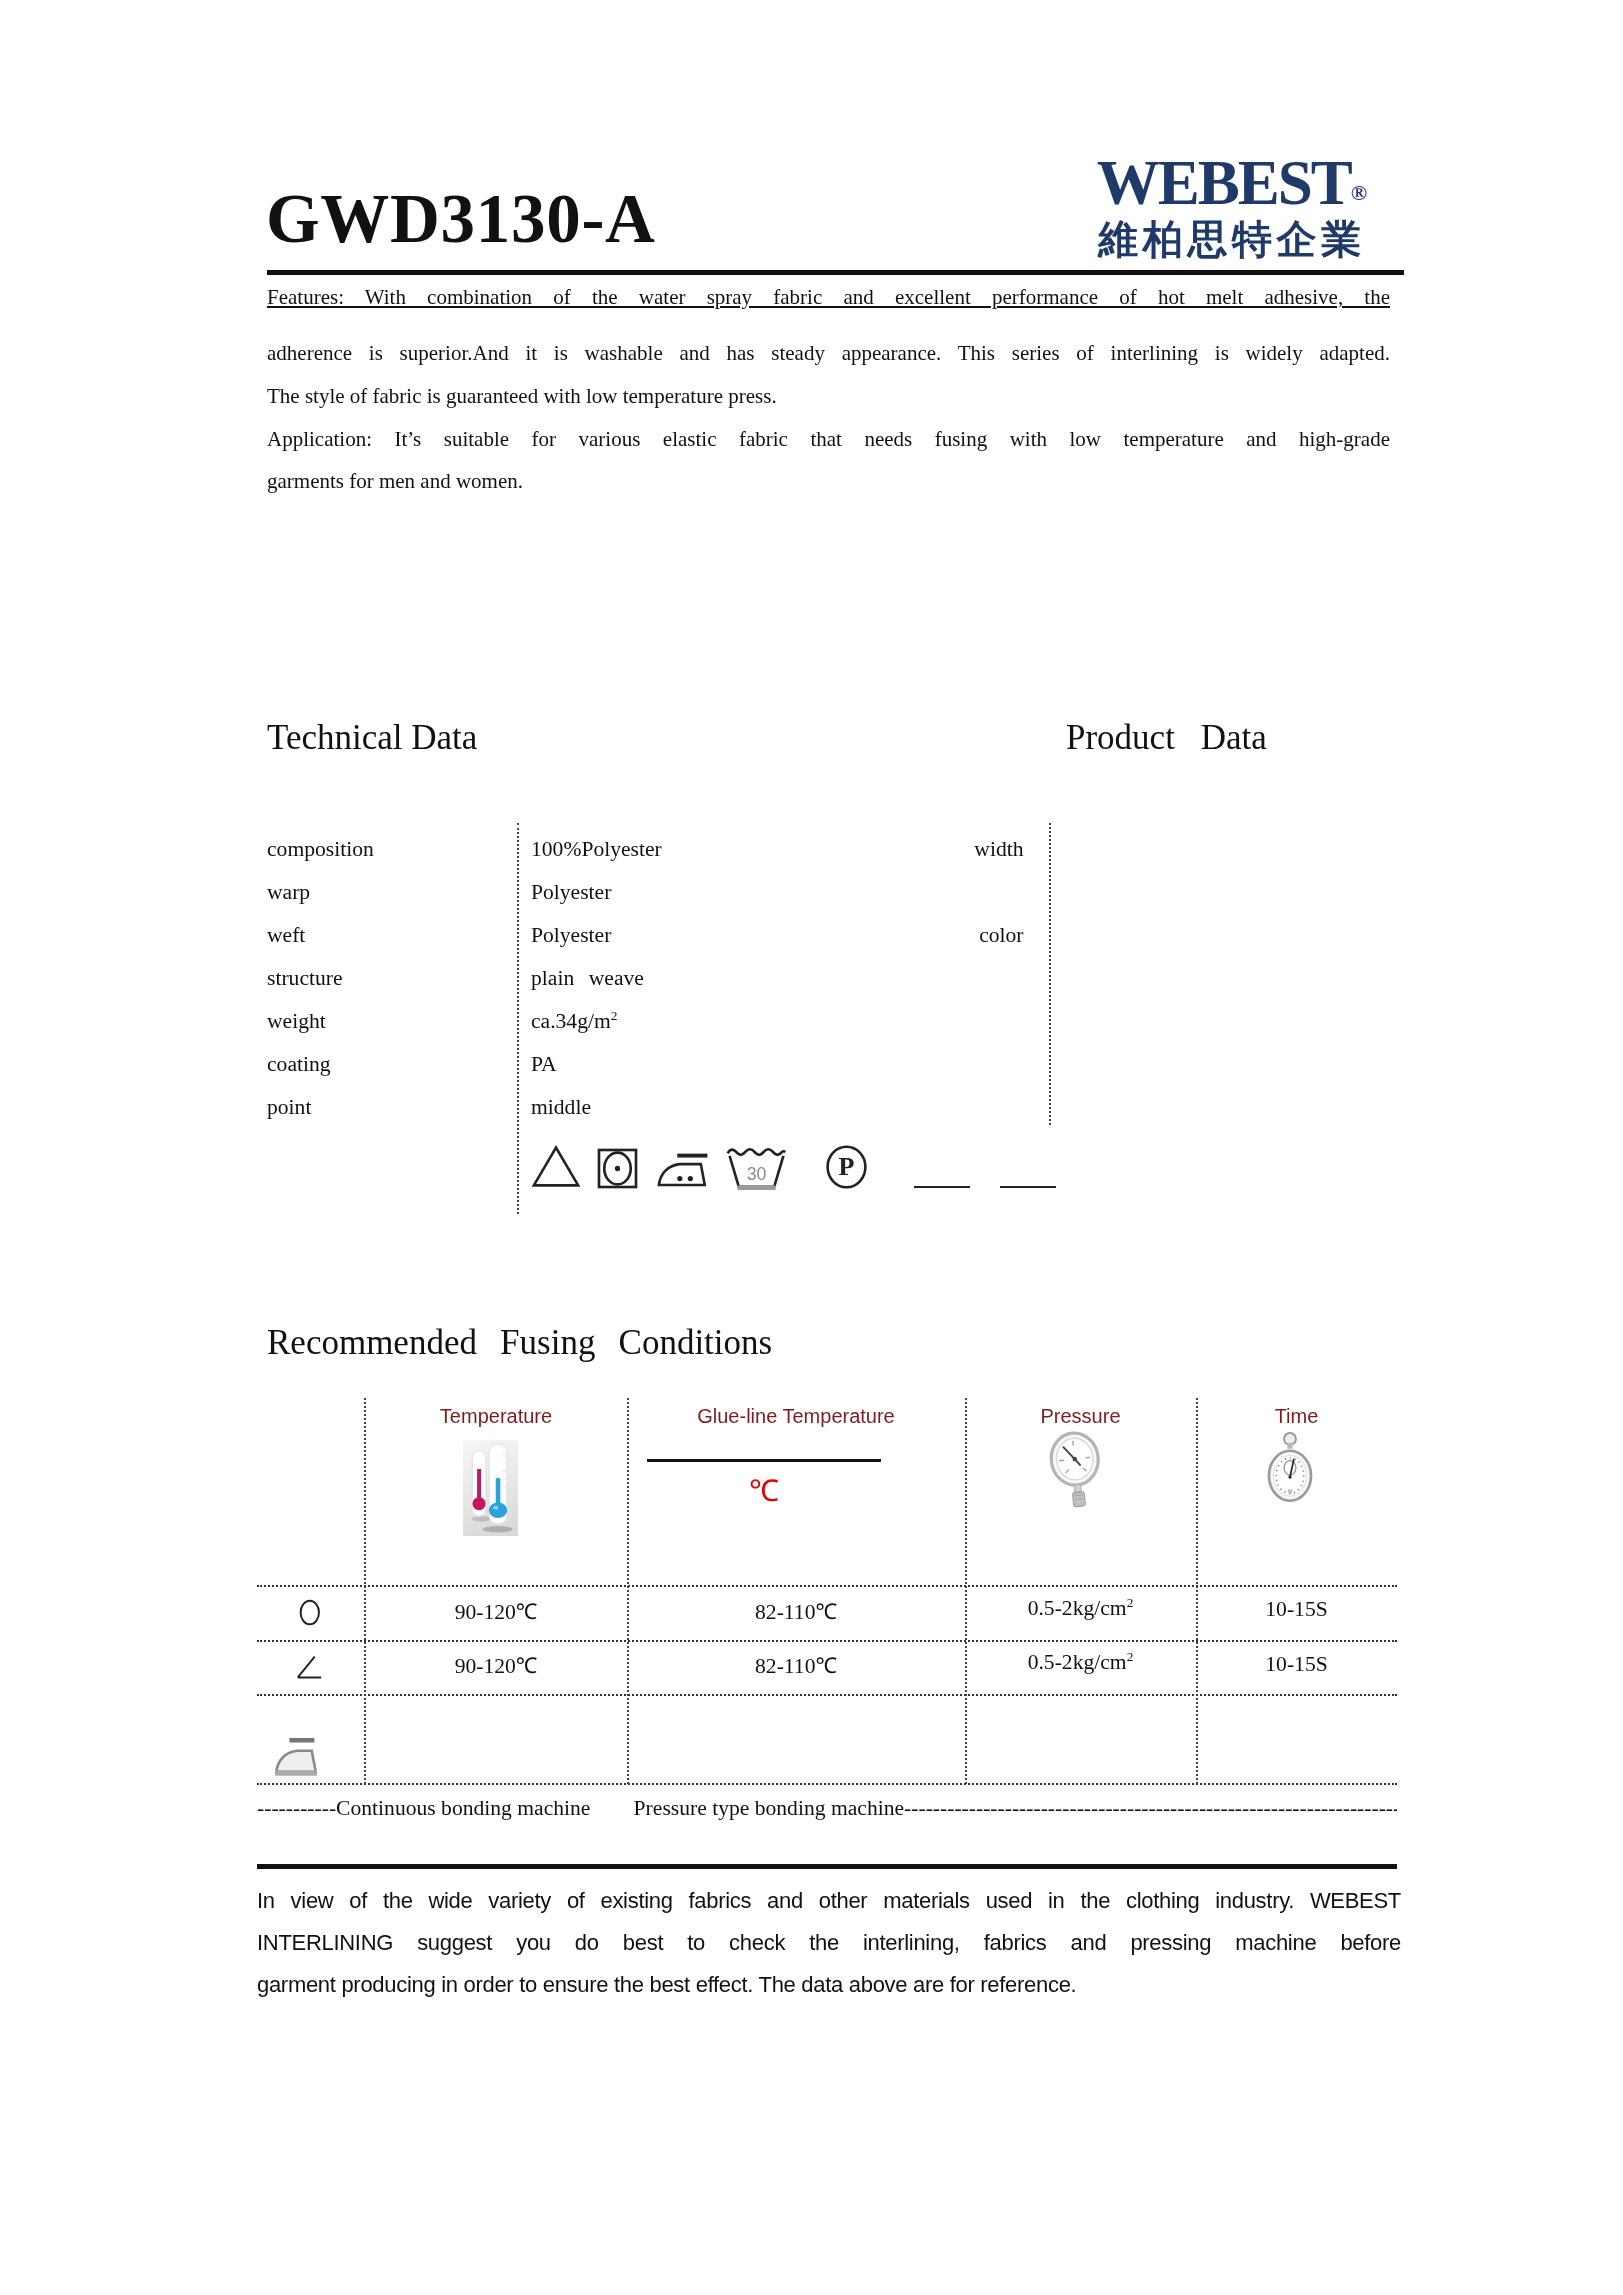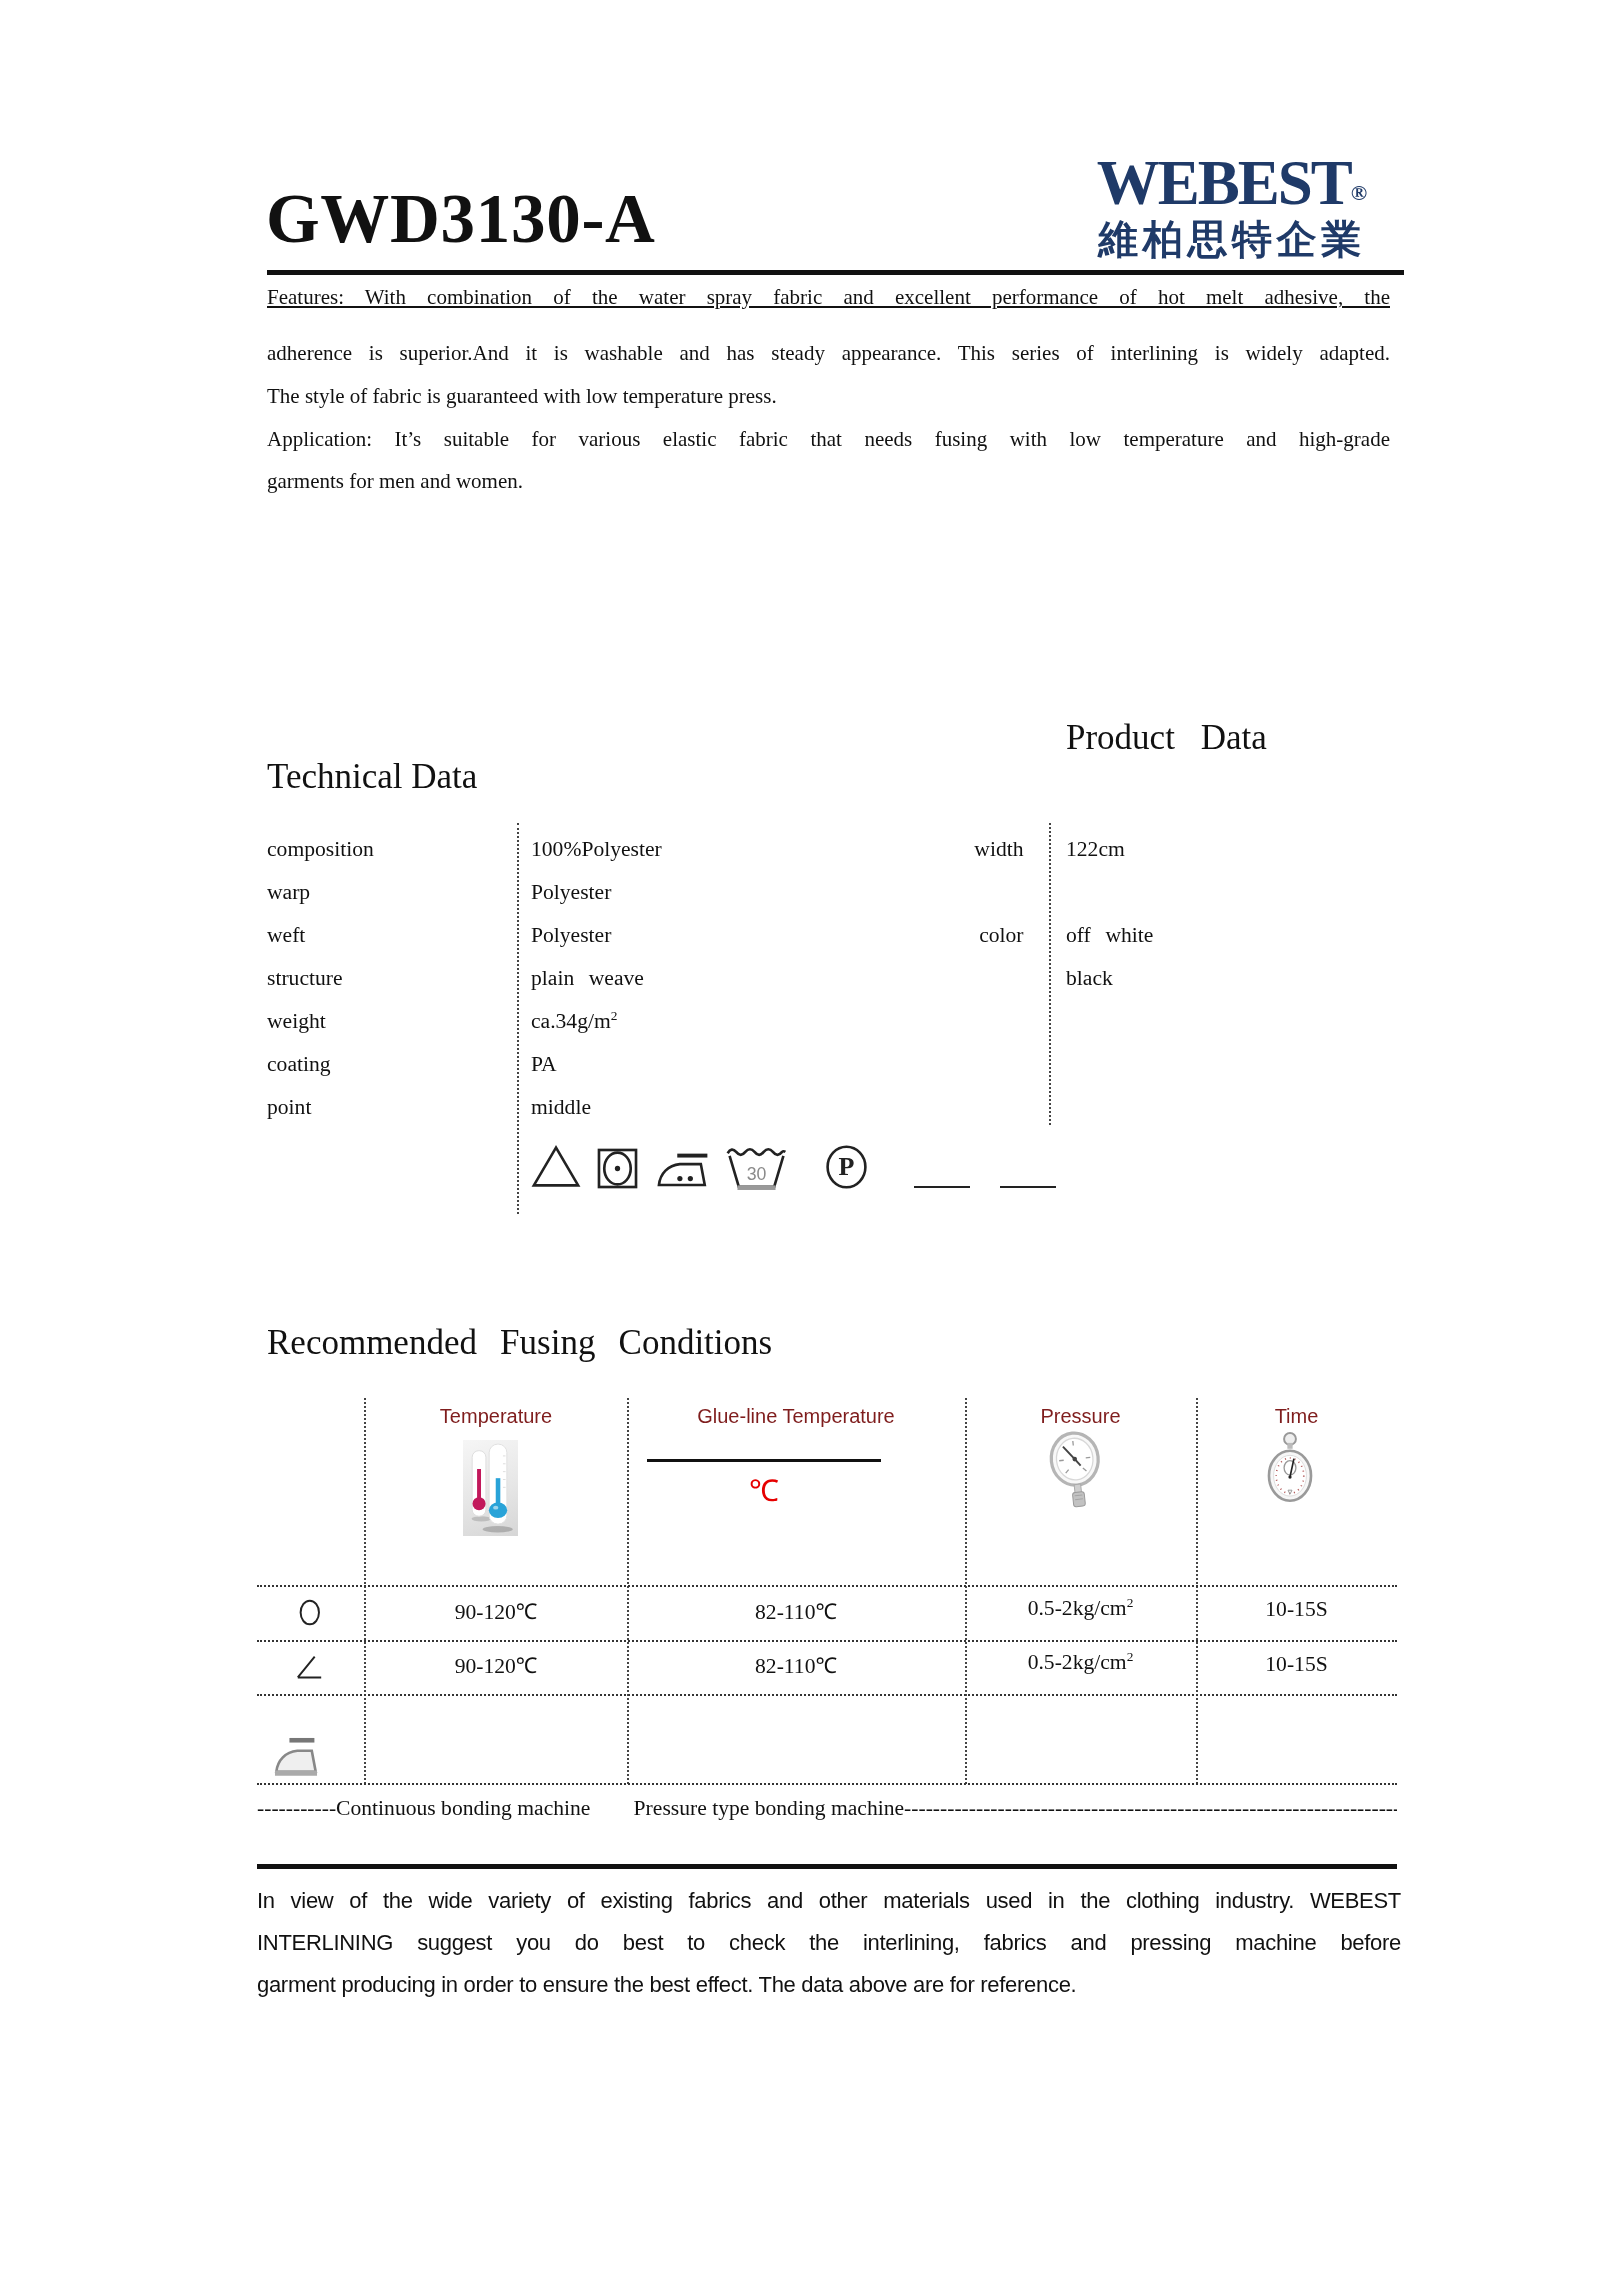"Technical Data" div.abs { margin-top: 39px -> none }
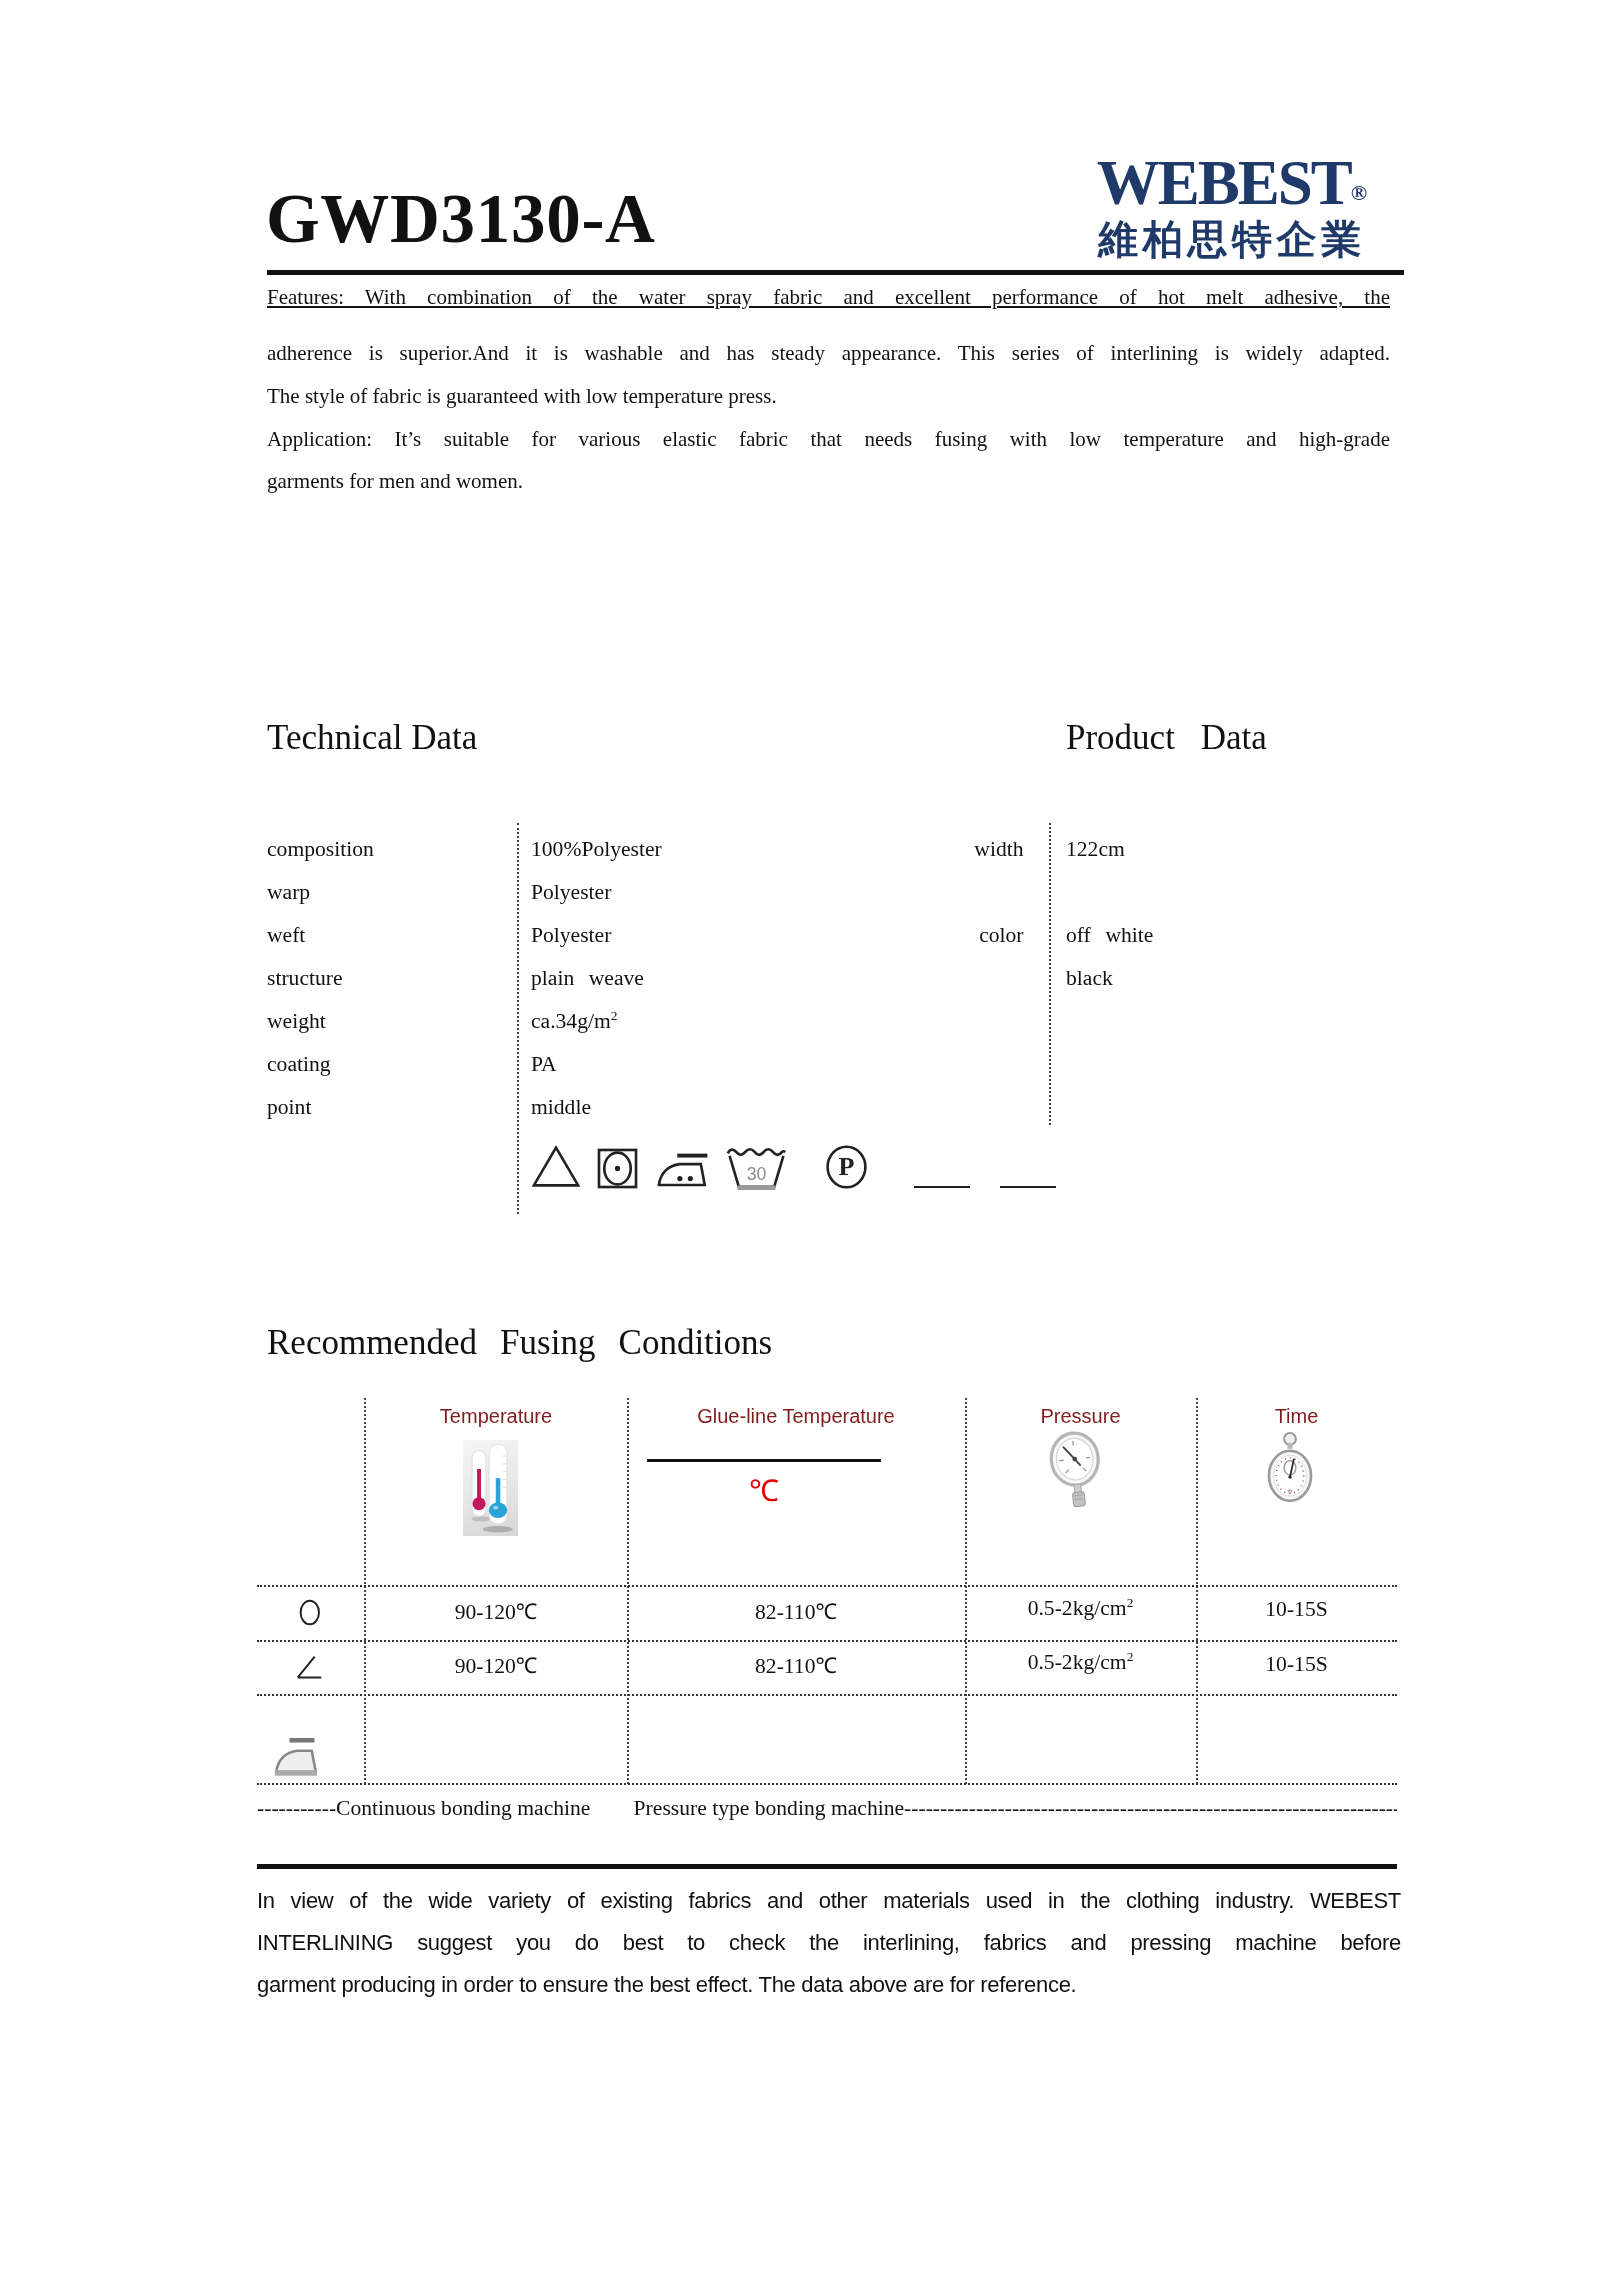"122cm" div.abs { html: <div> <div>122cm</div> <div></div> <div>off white</div> <div>black</div> </div> -> none }
